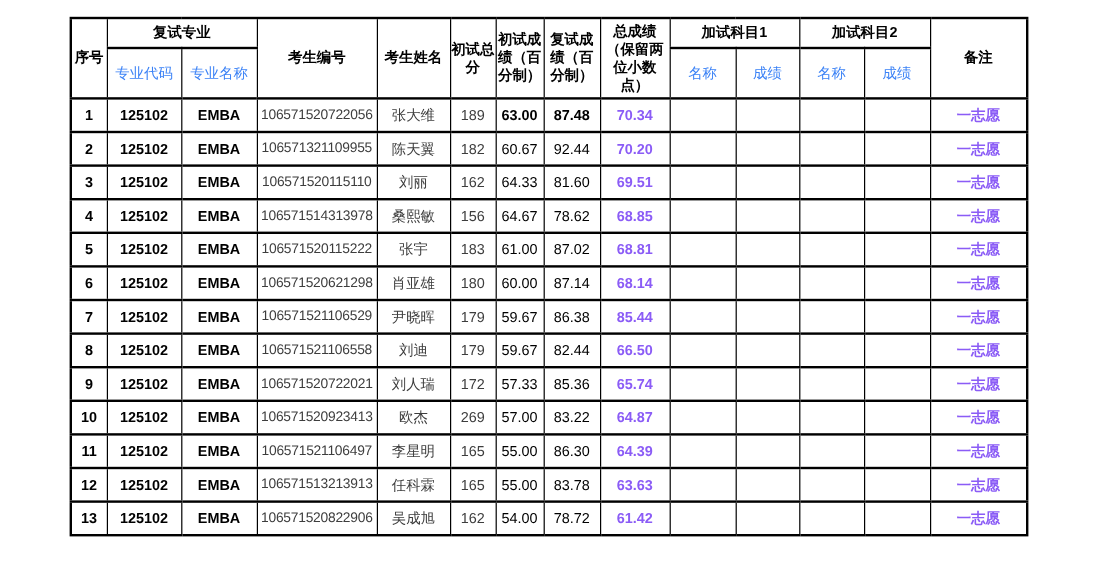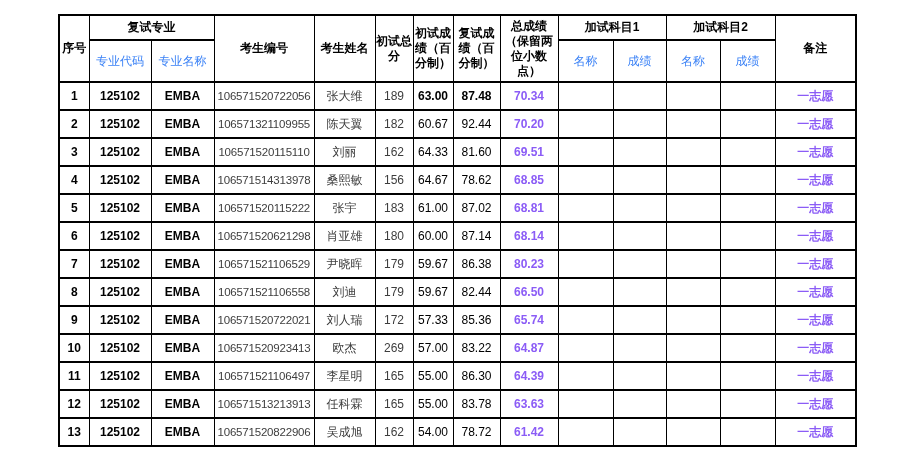"80.23" td.c-total { text: 80.23 -> 85.44 }
